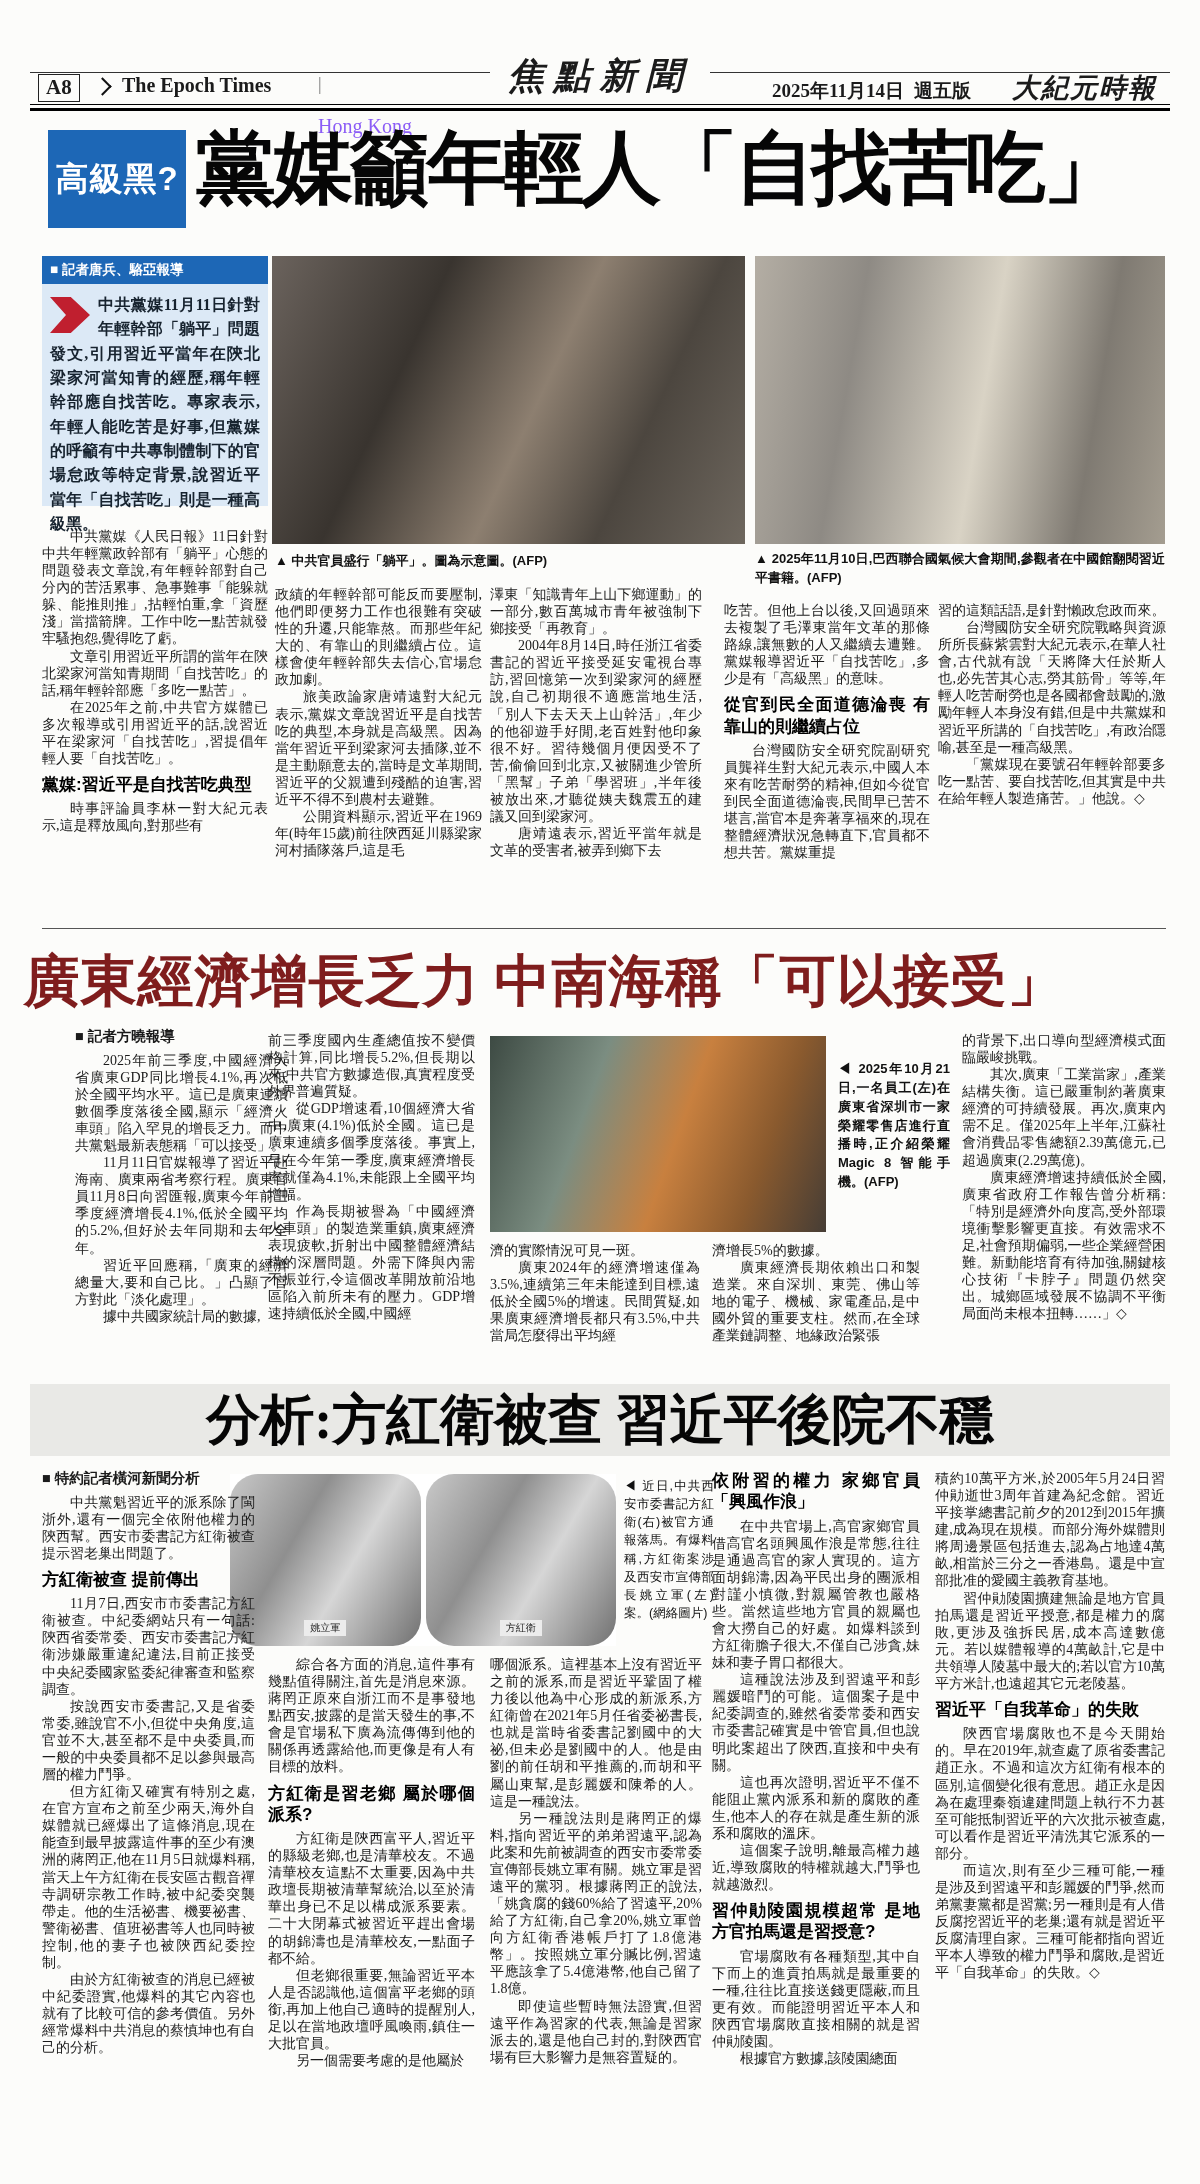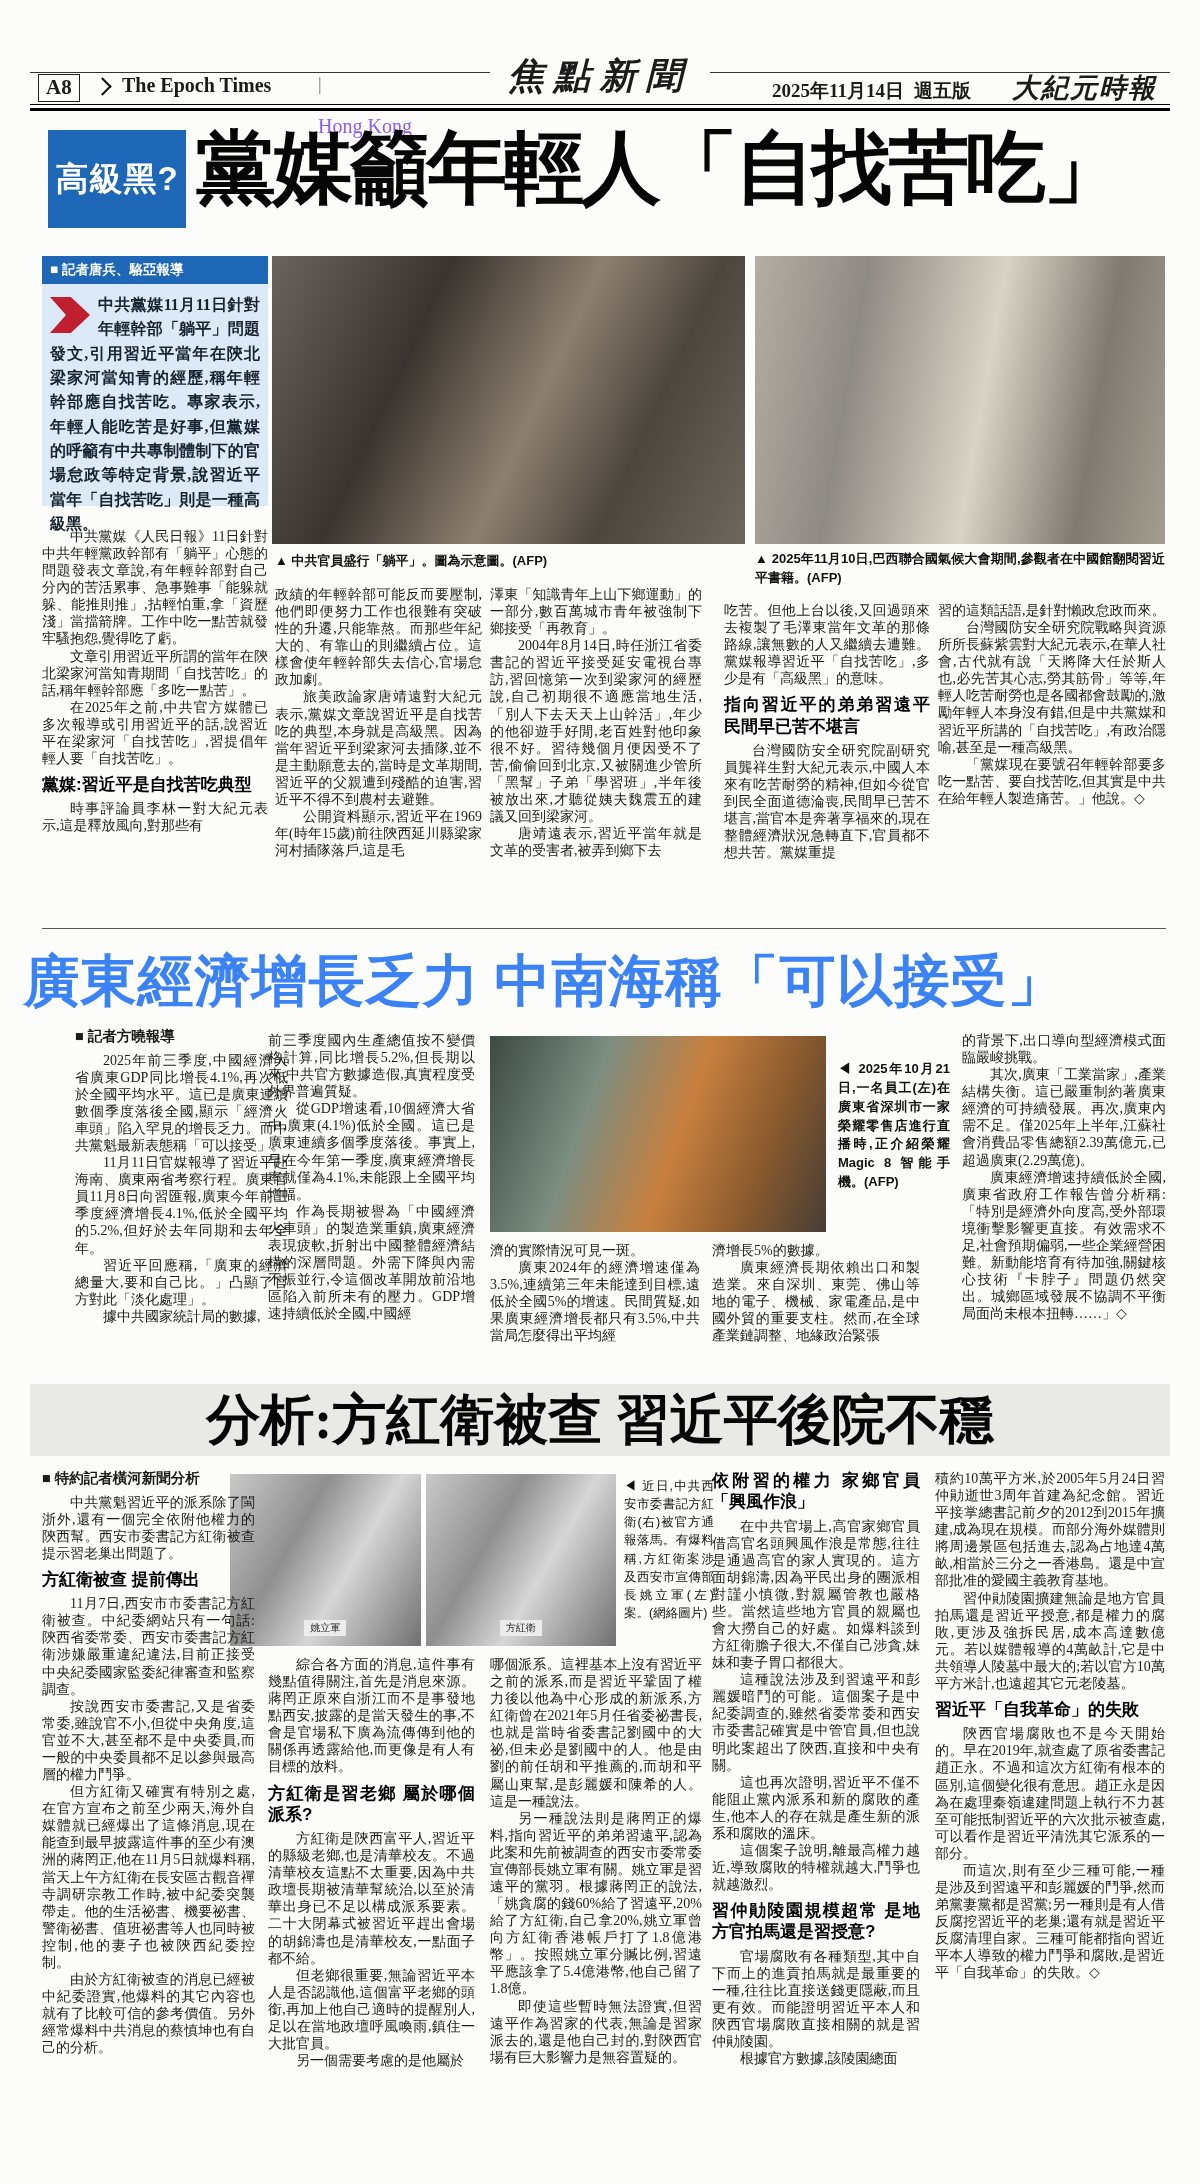"指向習近平的弟弟習遠平 民間早已苦不堪言" p.sh { text: 指向習近平的弟弟習遠平 民間早已苦不堪言 -> 從官到民全面道德淪喪 有靠山的則繼續占位 }
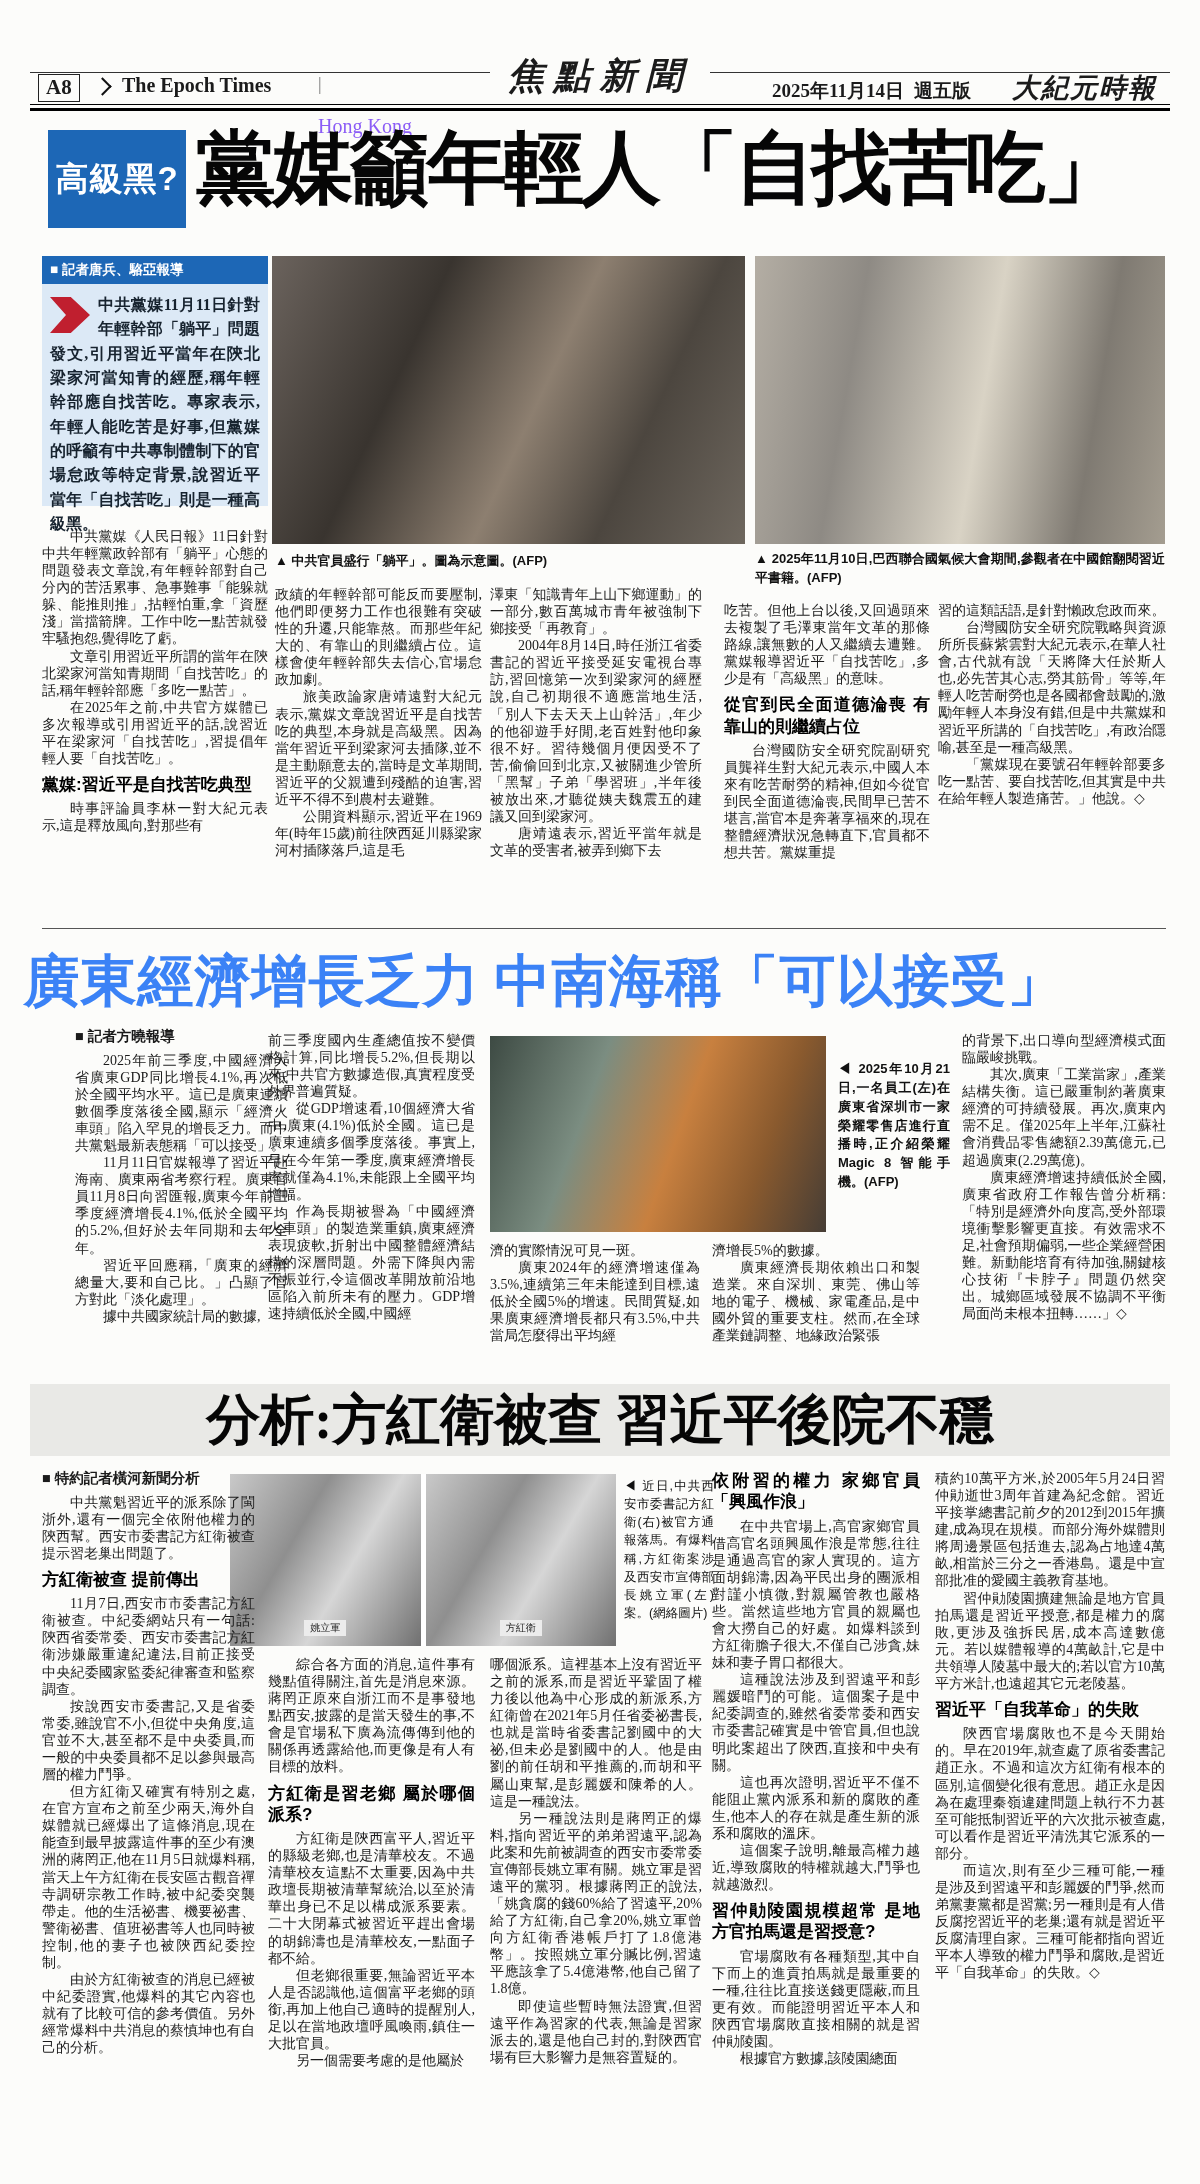"廣東經濟增長乏力 中南海稱「可以接受」" .headline-2 { color: #3b82f6 -> #7f1d1d }
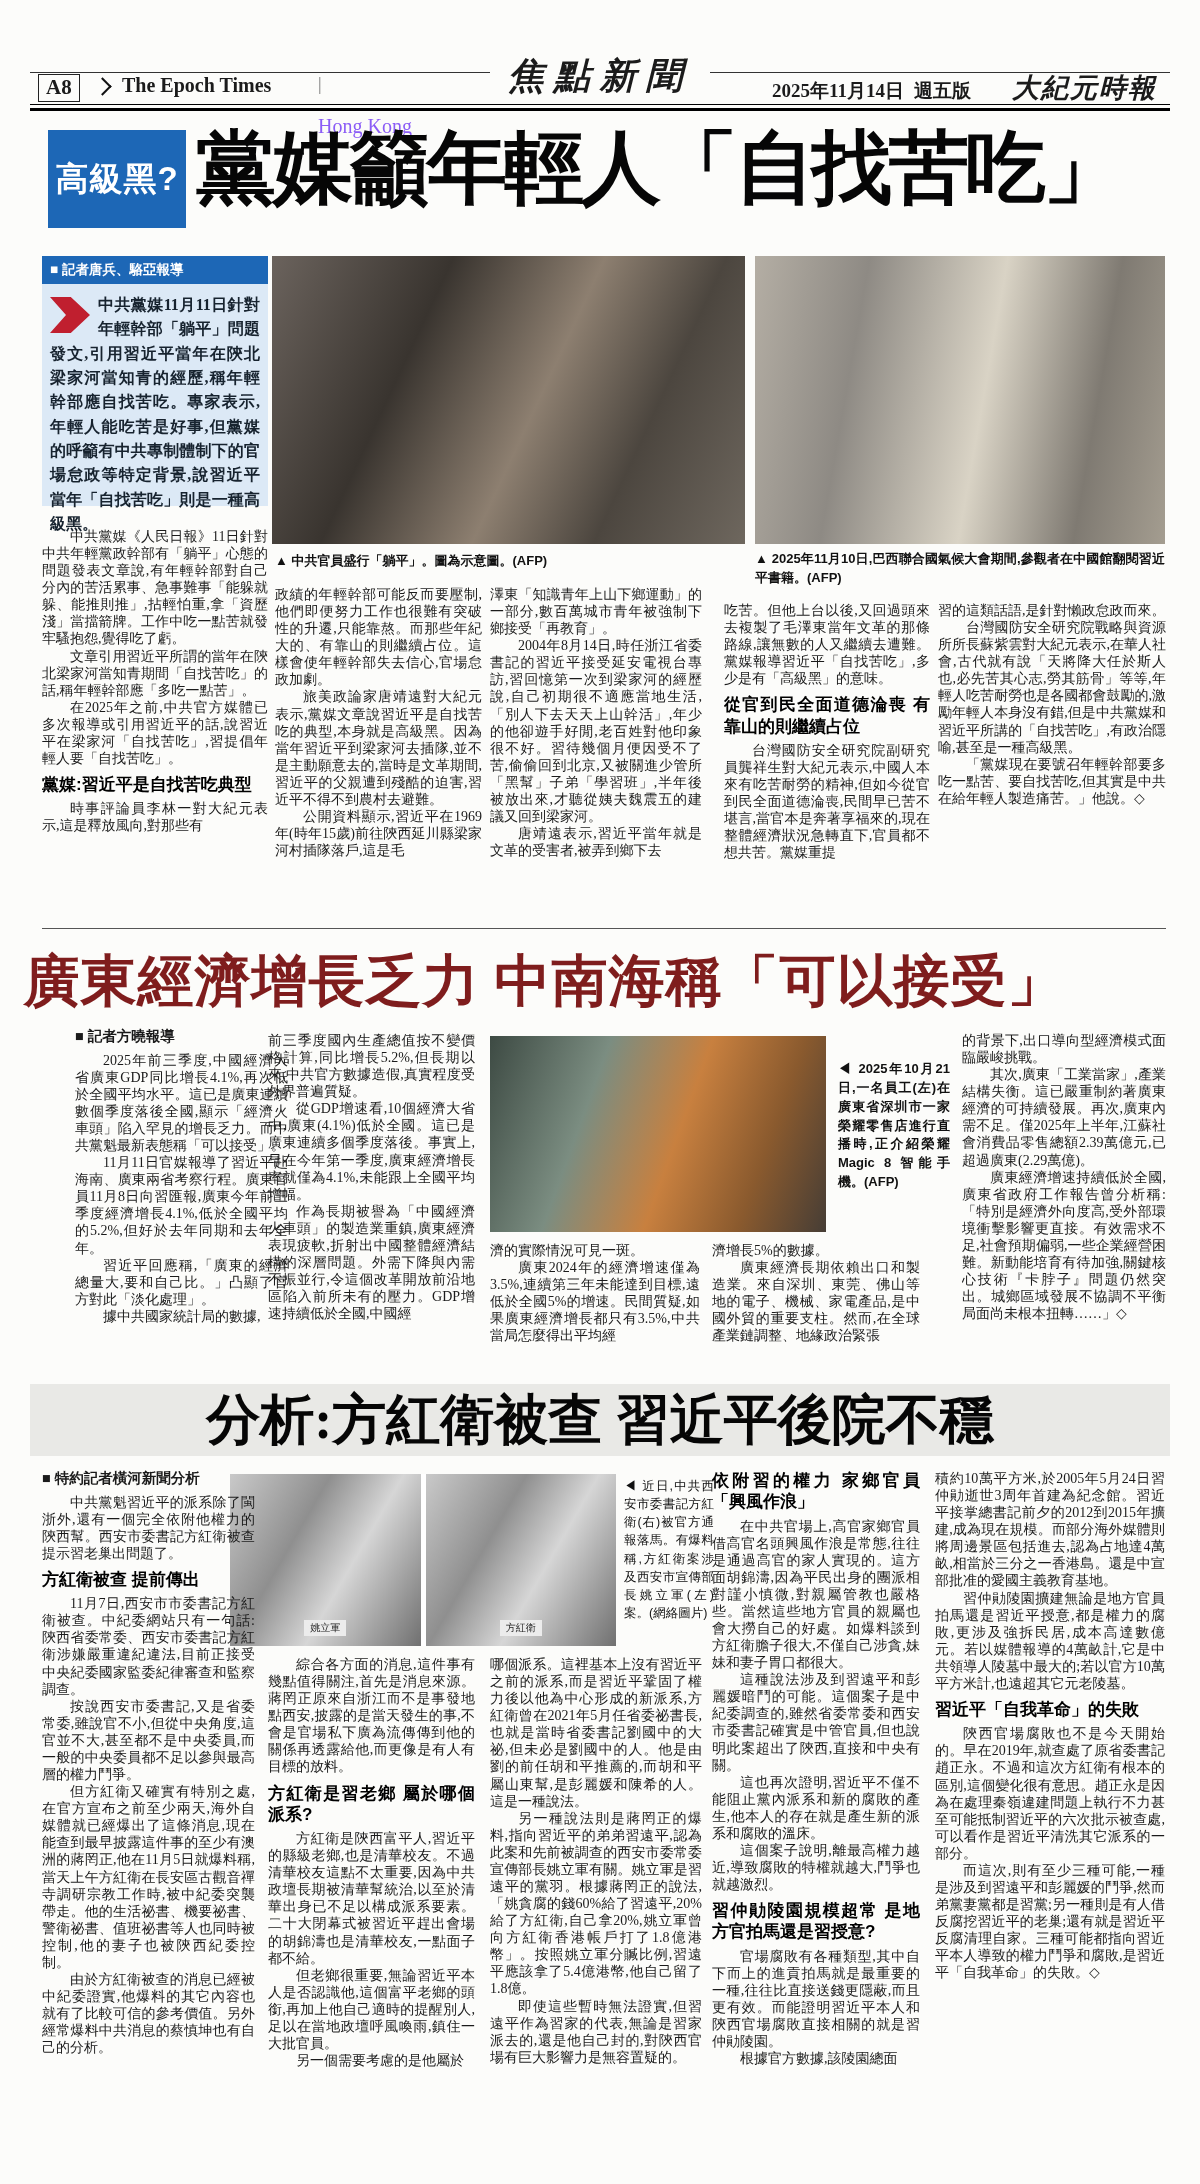"姚立軍" .ph-a3 .panel { border-radius: none -> 28px }
